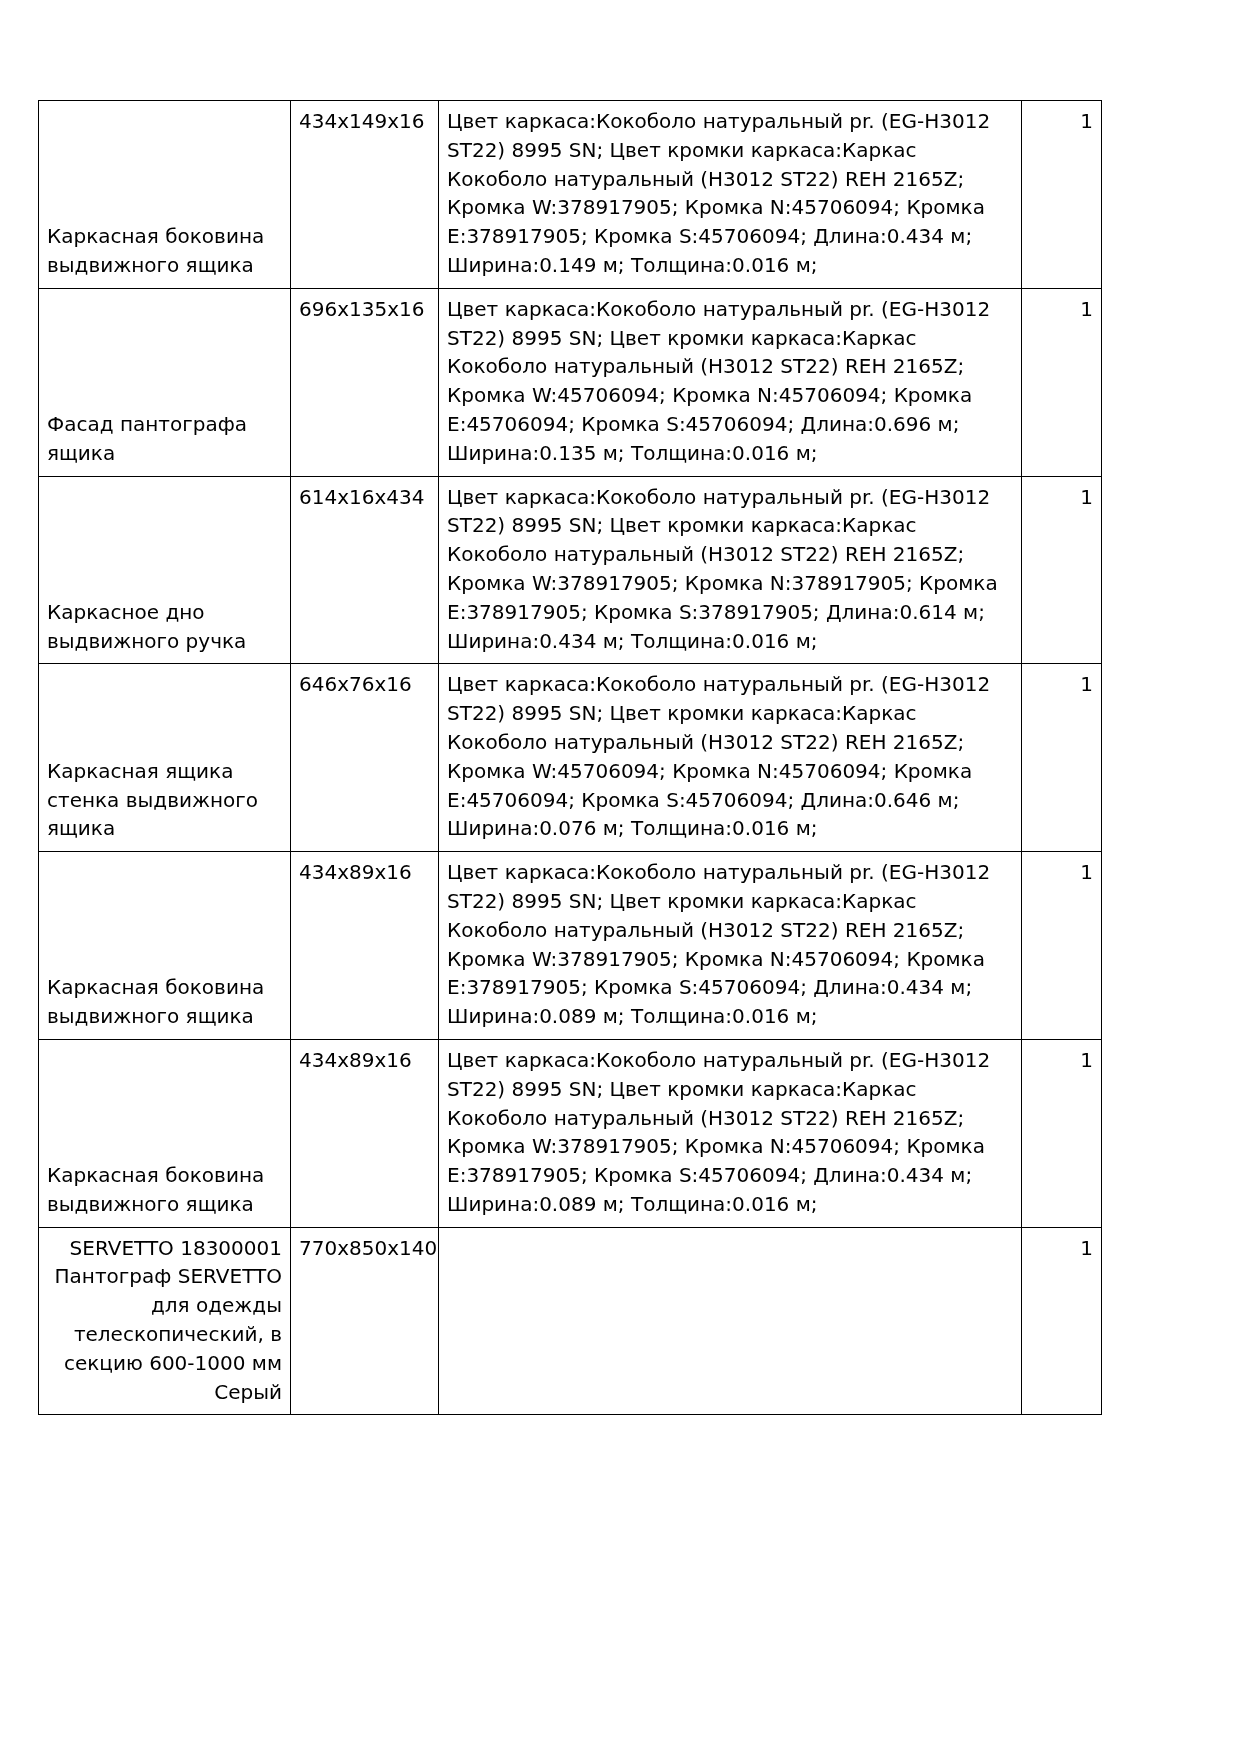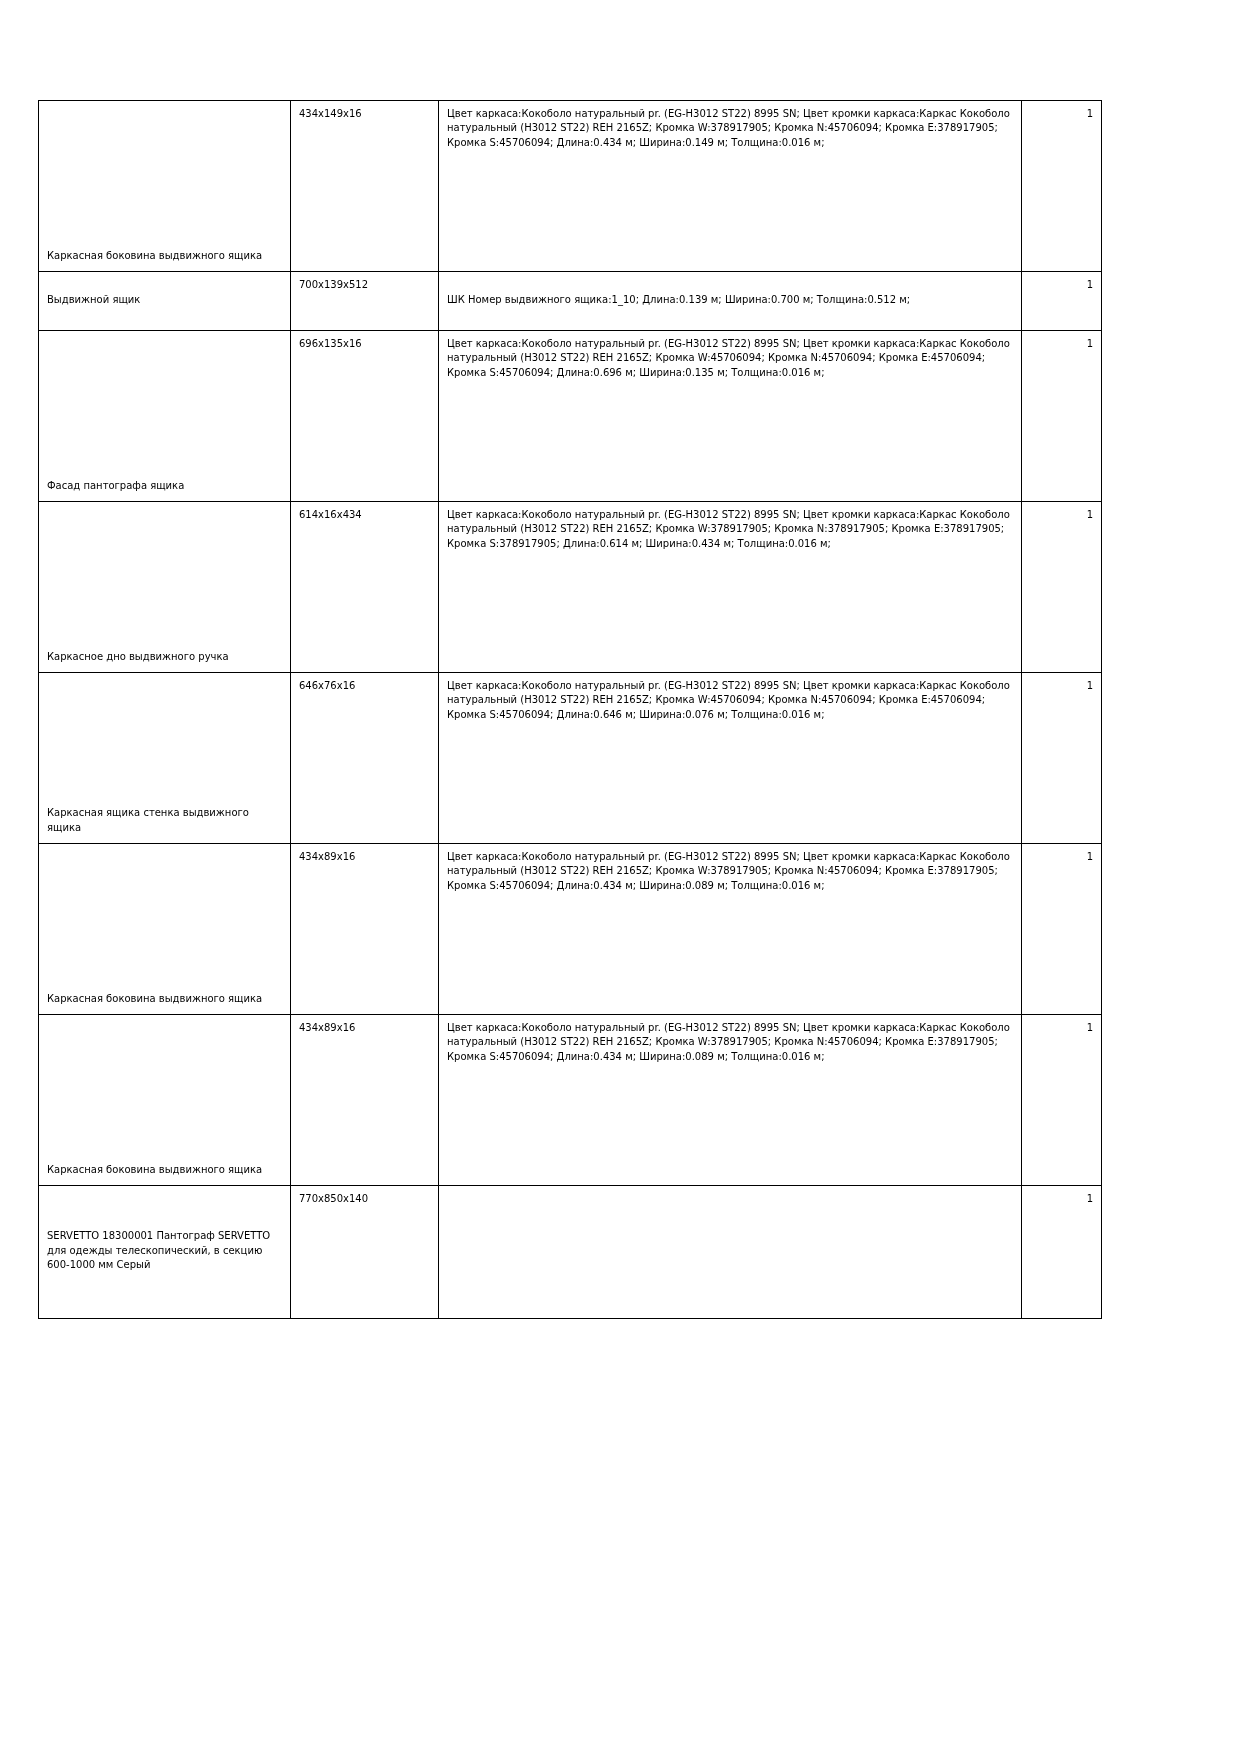"434x149x16" table.parts-table td { font-size: 10px -> 20px }
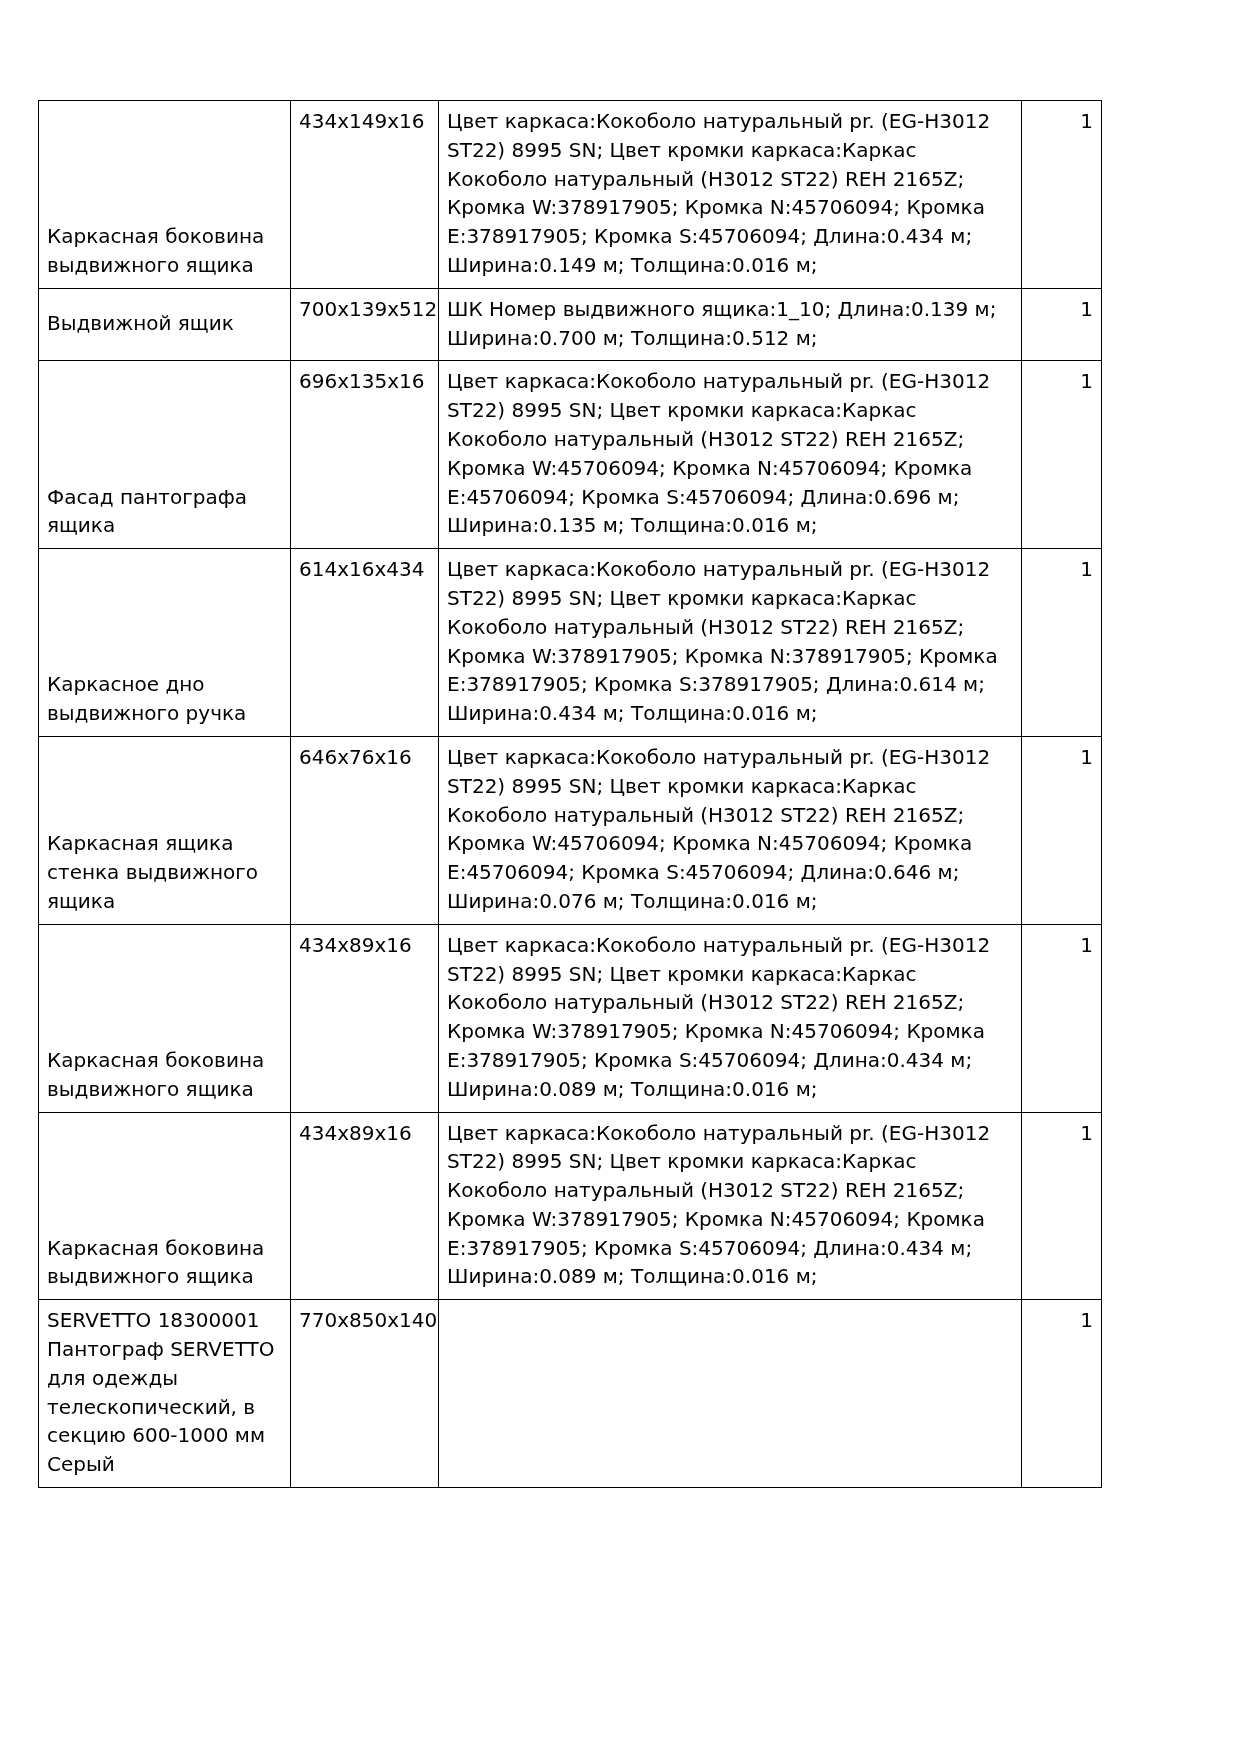"Выдвижной ящик" tr.r1 { html: <tr> <td>Выдвижной ящик</td> <td>700x139x512</td> <td>ШК Номер выдвижного ящика:1_10; Длина:0.139 м; Ширина:0.700 м; Толщина:0.512 м;</td> <td>1</td> </tr> -> none }
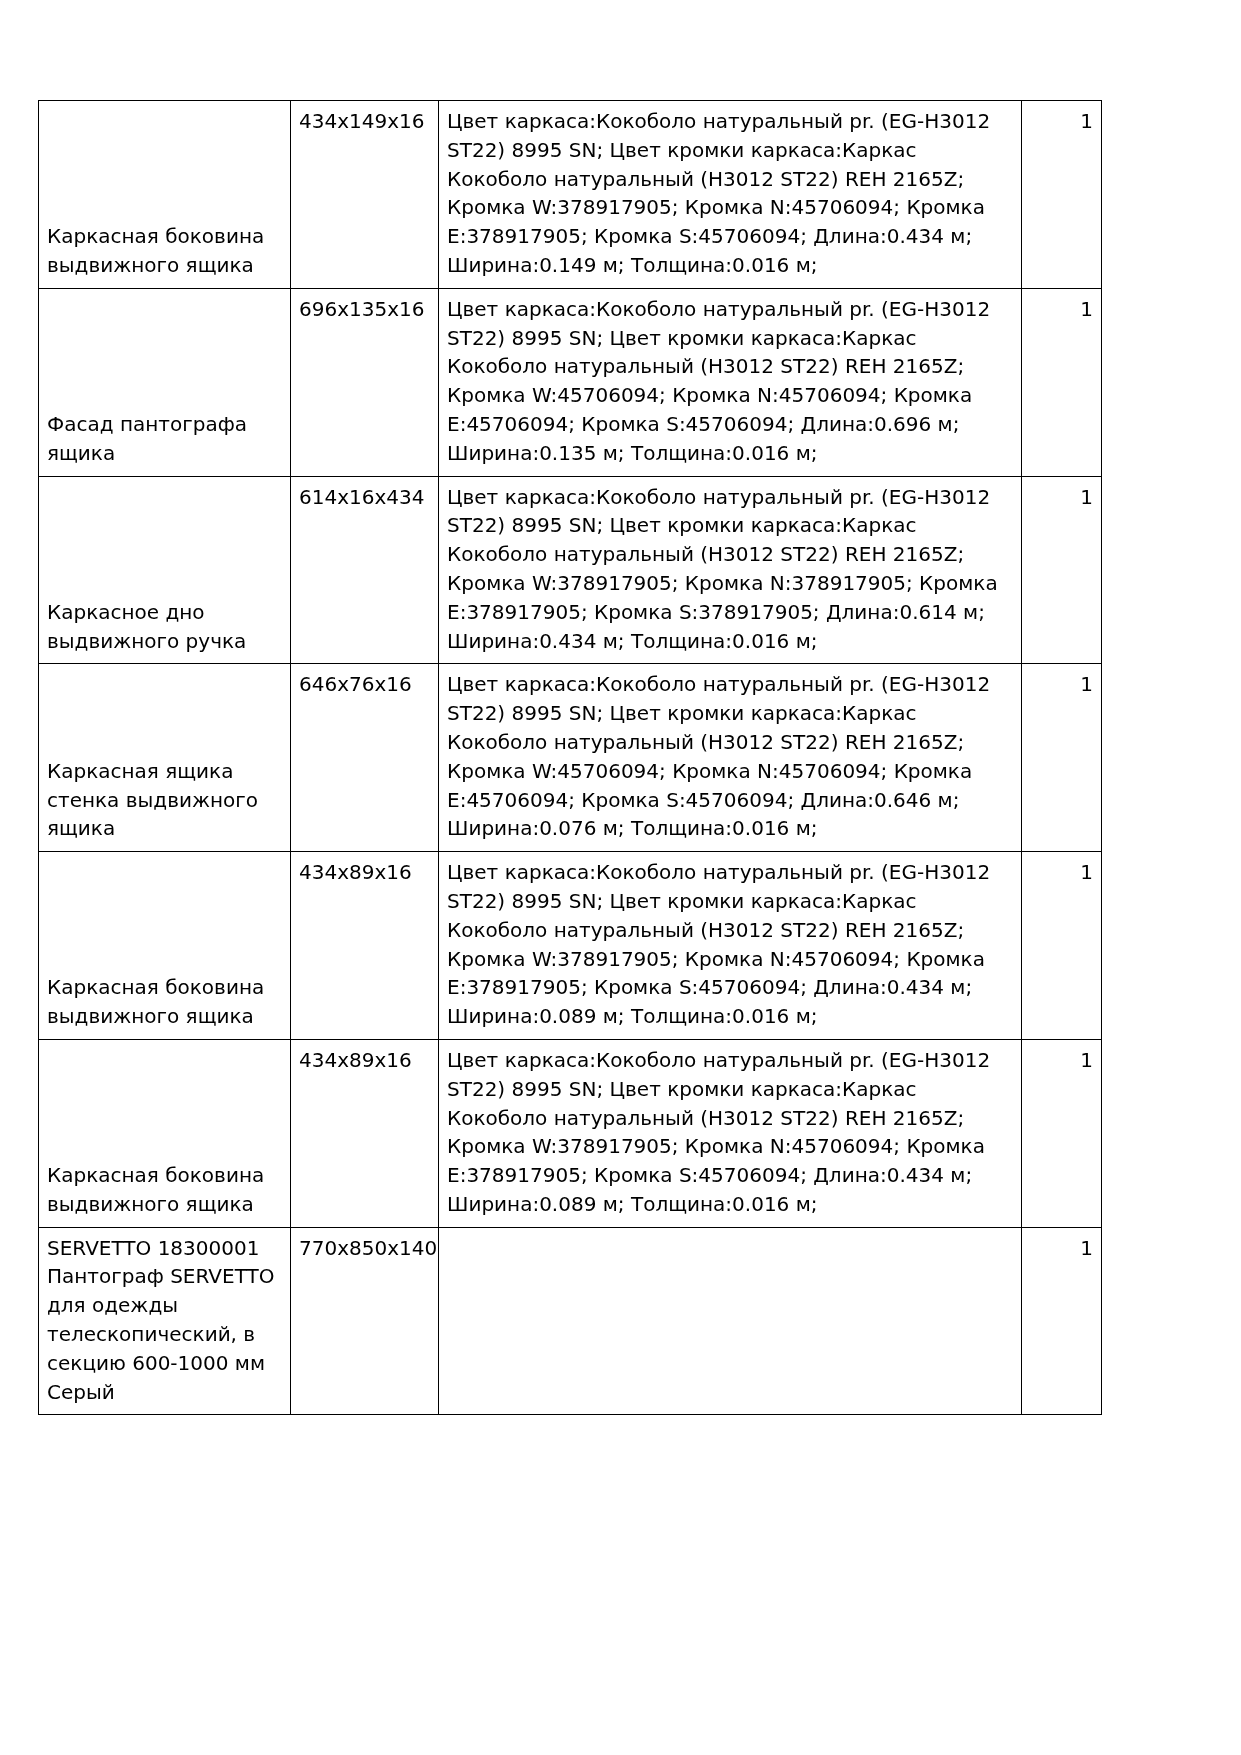"SERVETTO 18300001 Пантограф SERVETTO для" tr.r7 td.name, tr.r8 td.name { text-align: none -> right }
